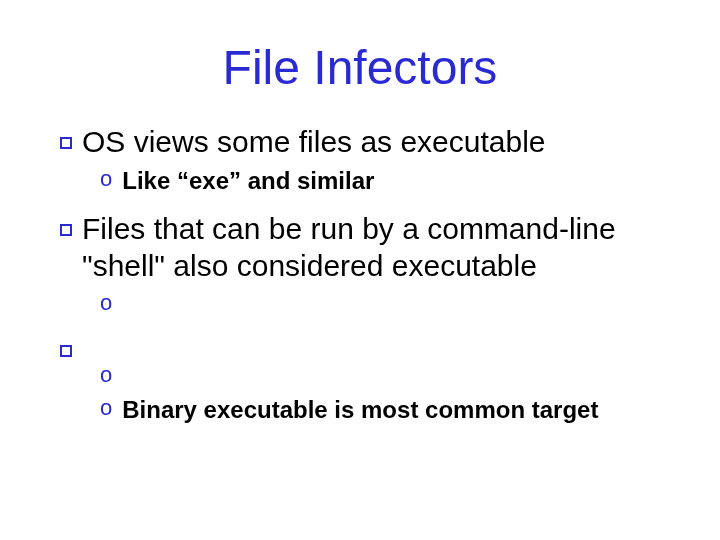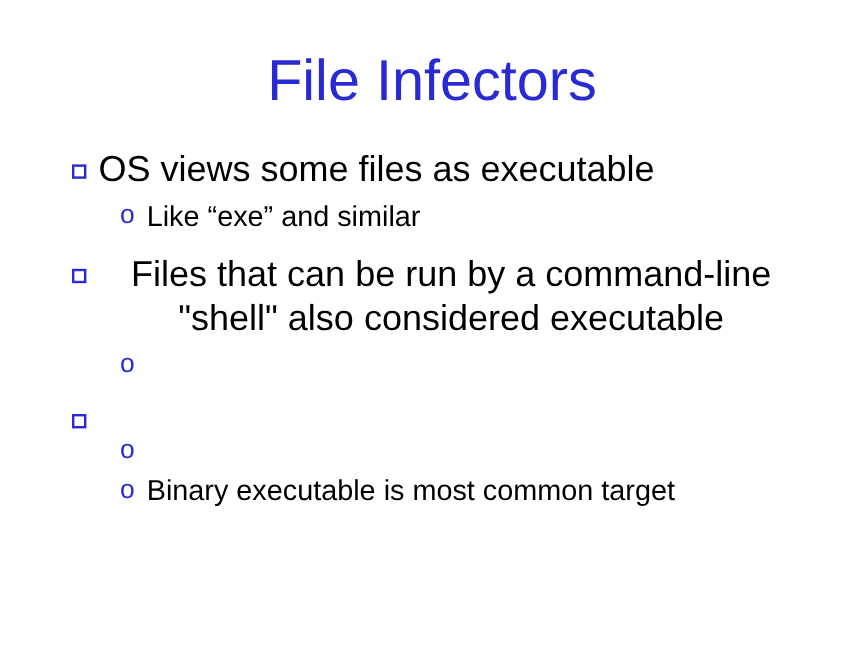"OS views some files as" .l1 { text-align: center -> none }
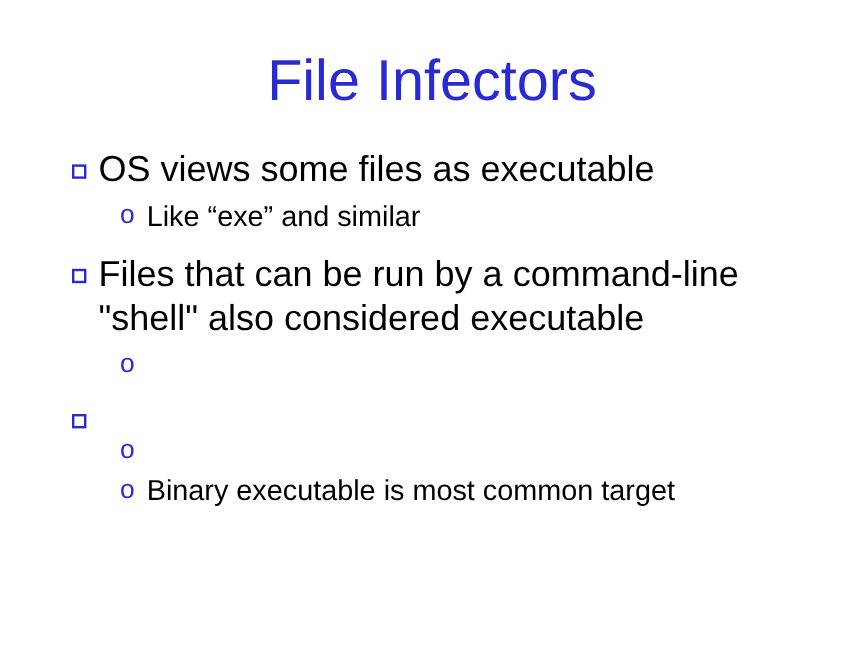"Like “exe” and similar" .l2 .txt { font-weight: none -> bold }
